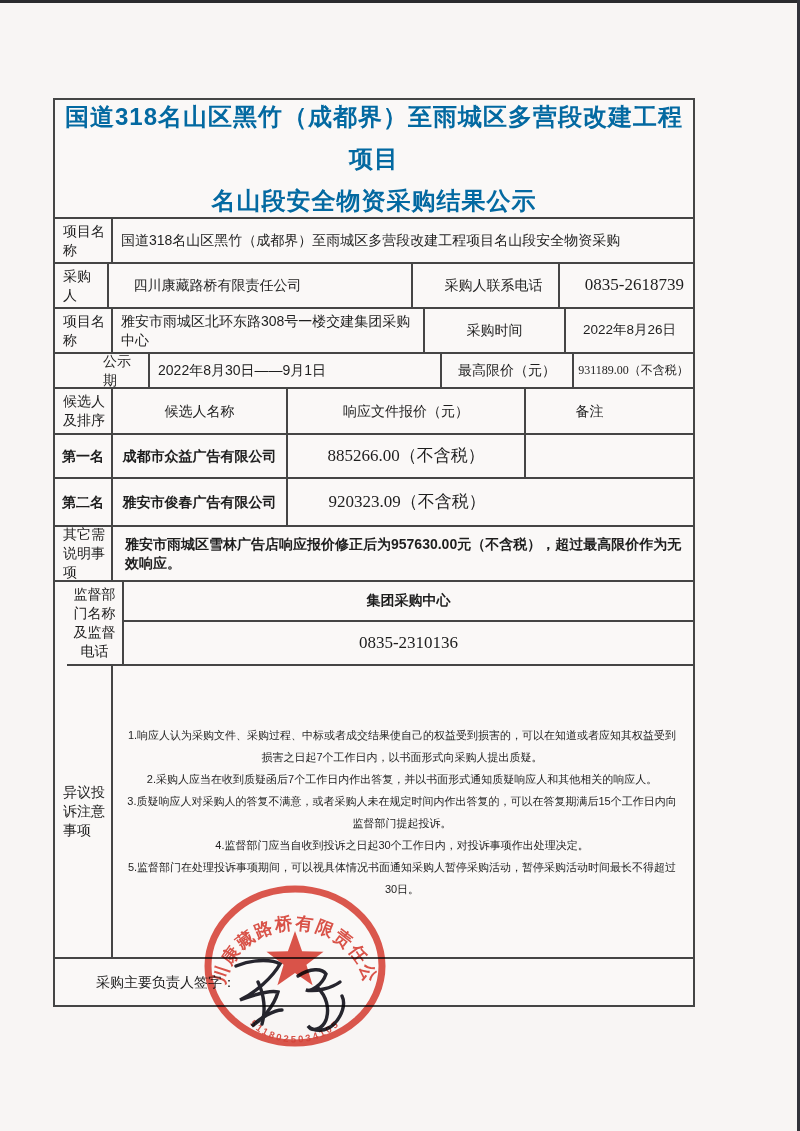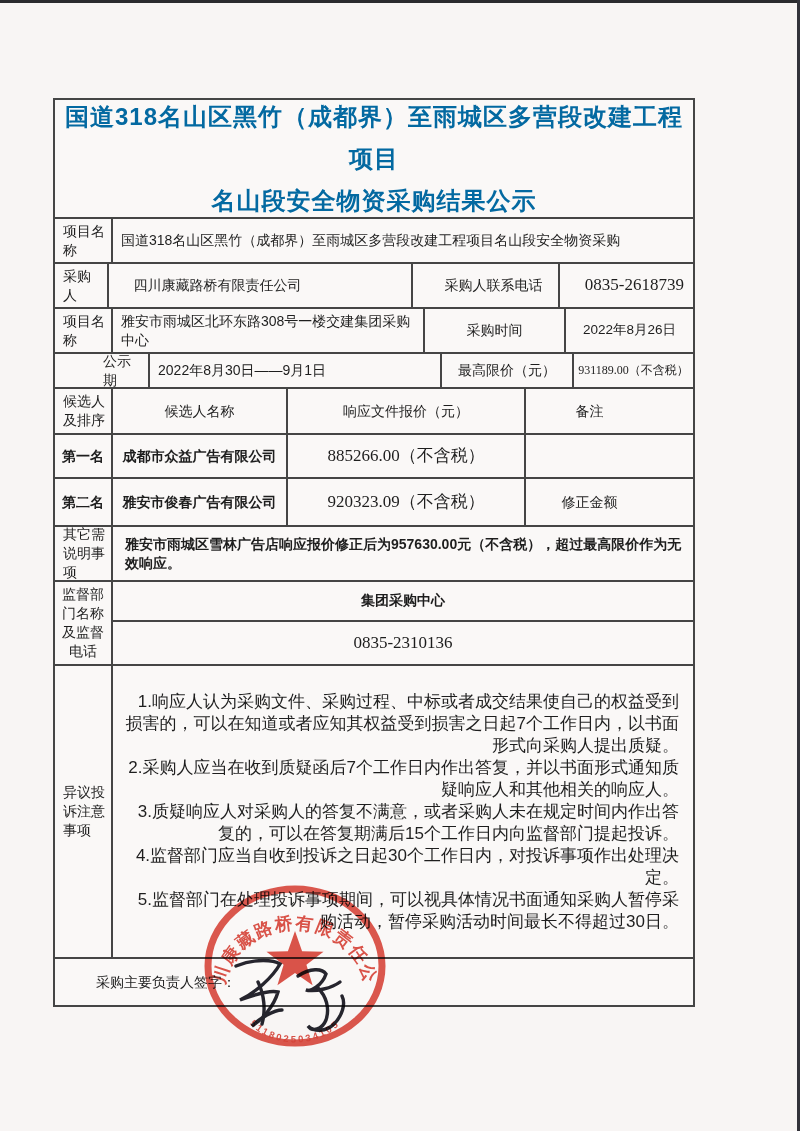"修正金额" div.cell { html: <div>修正金额</div> -> none }
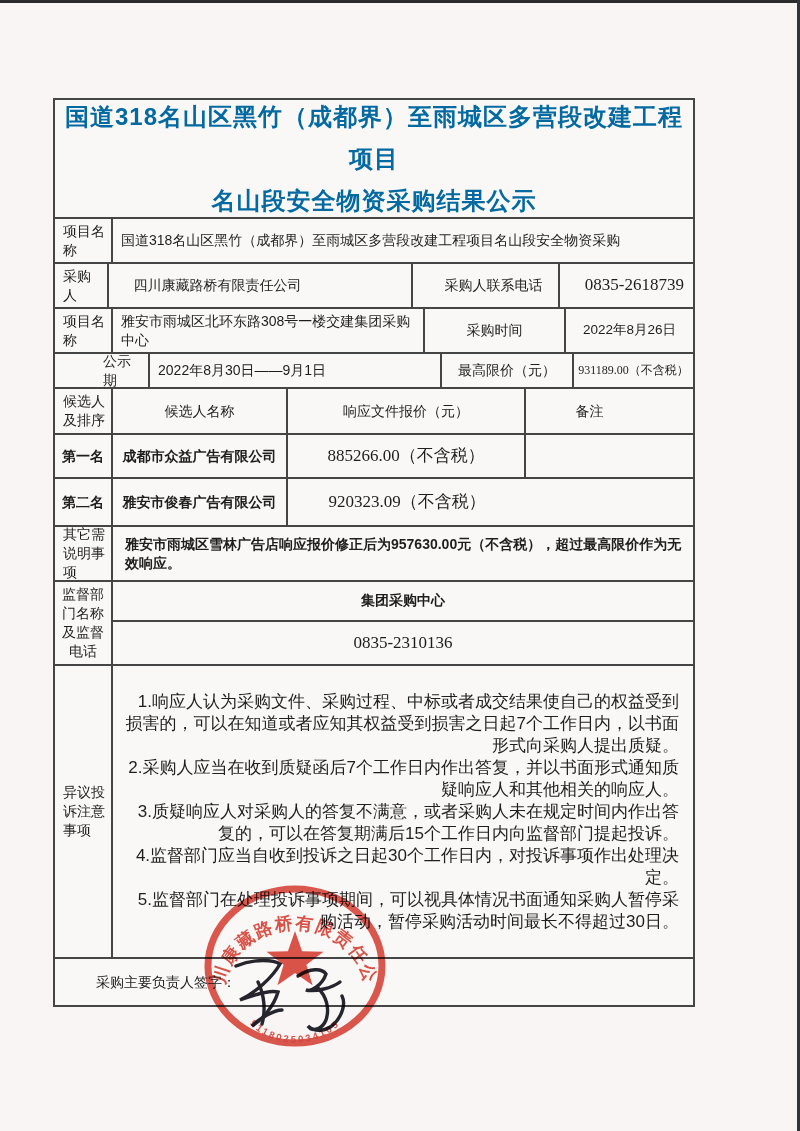"监督部门名称及监督电话" div.row { margin-left: none -> 12px }
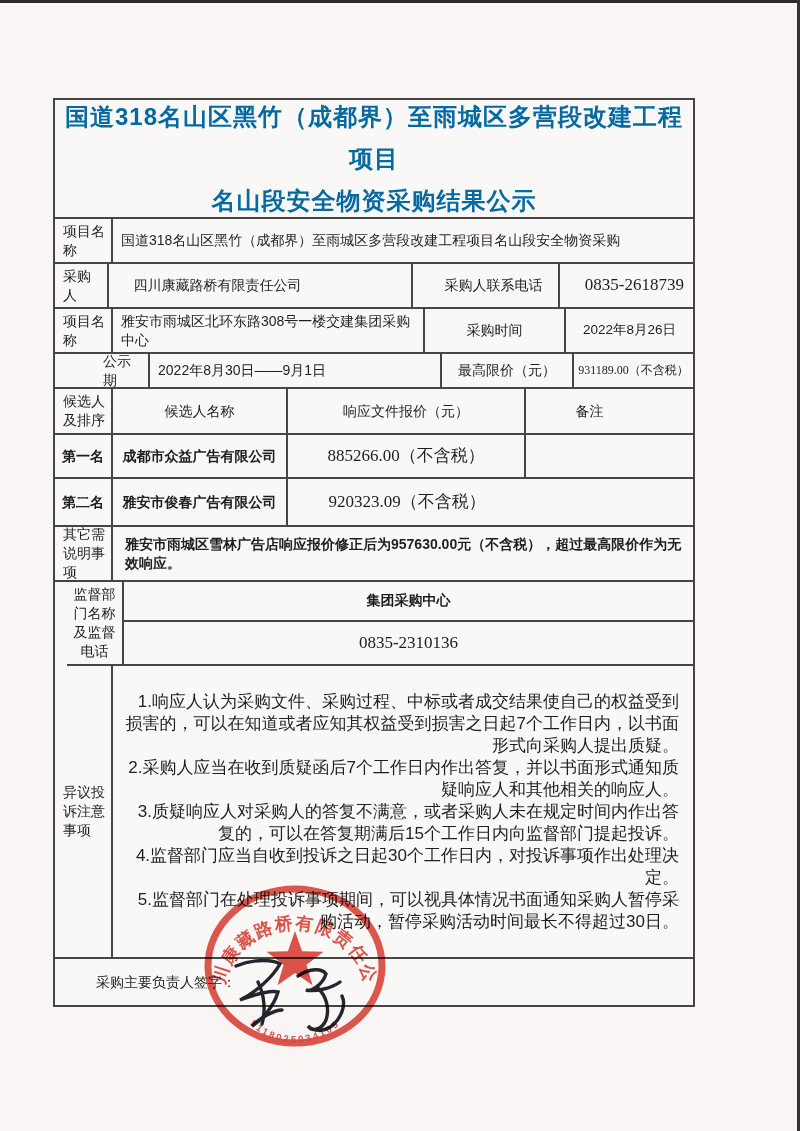"1.响应人认为采购文件、采购过程、中标或者成交结果使自己的权益受到损害的，可以在" .objection-text { font-size: 17px -> 11px; text-align: right -> center }
